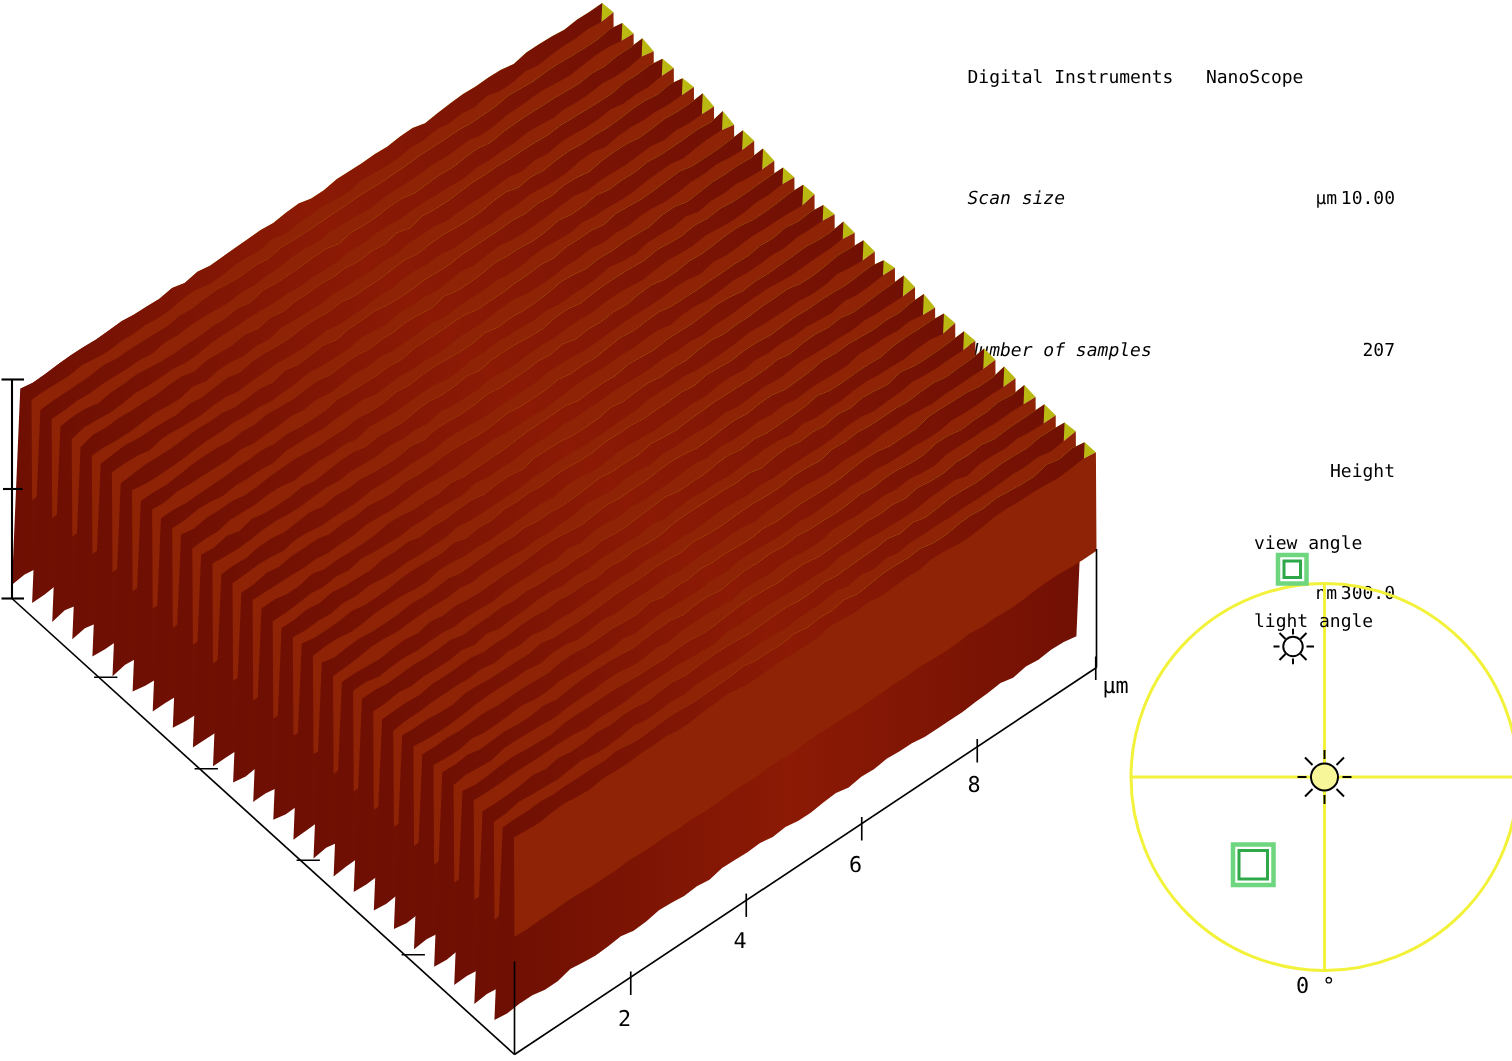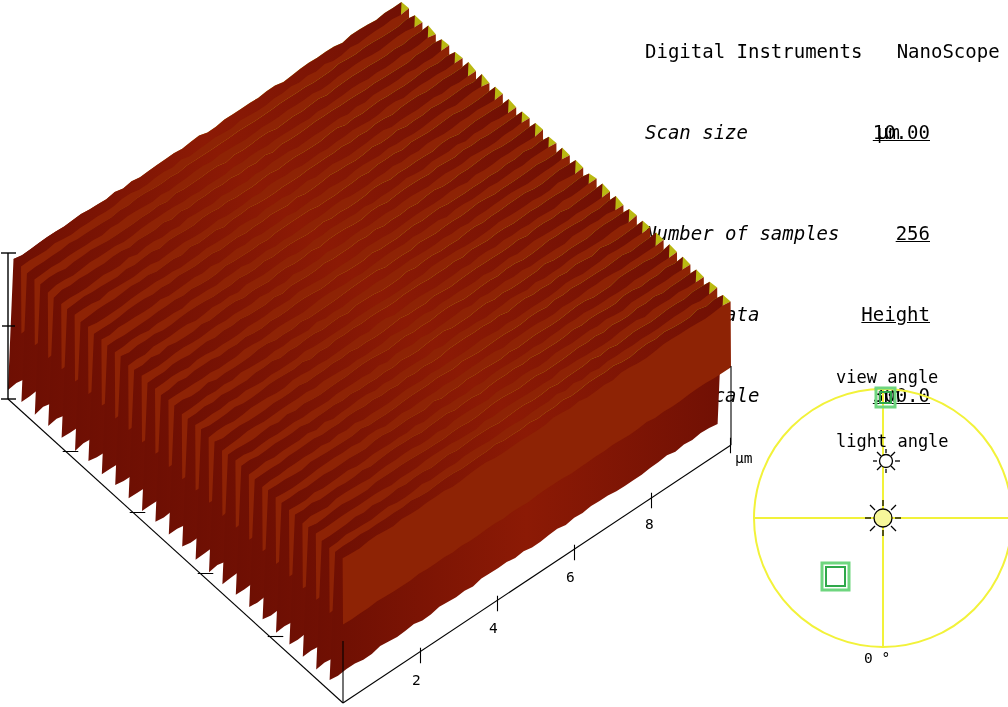"Digital Instruments NanoScope" .header-block { font-size: 19px -> 12px }
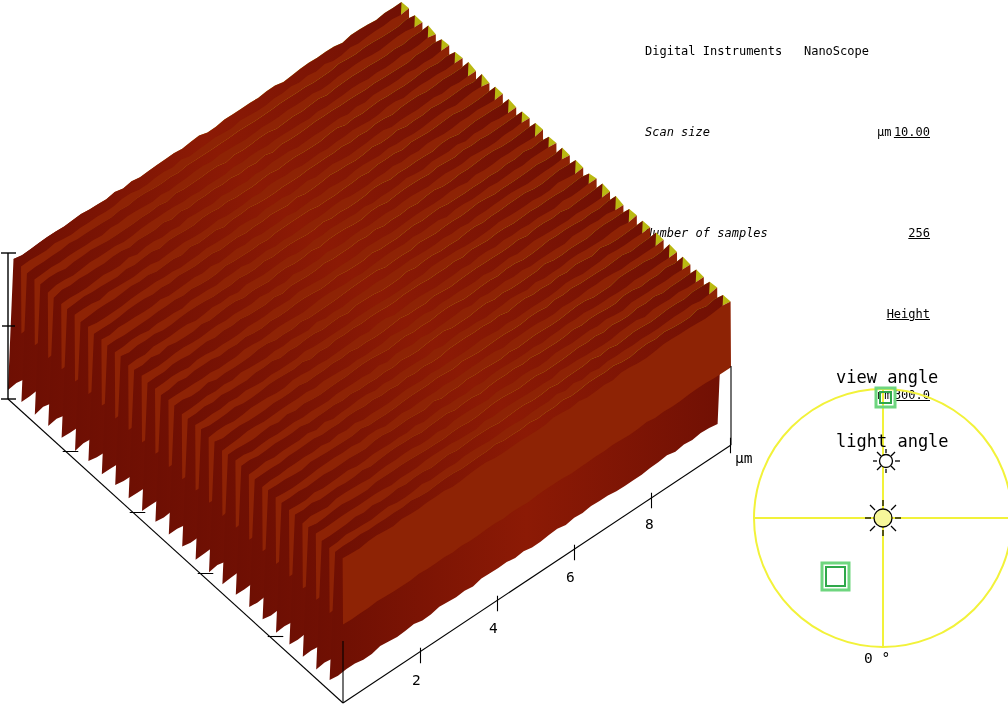"10.00" .hdr-value { text-decoration: underline -> none }
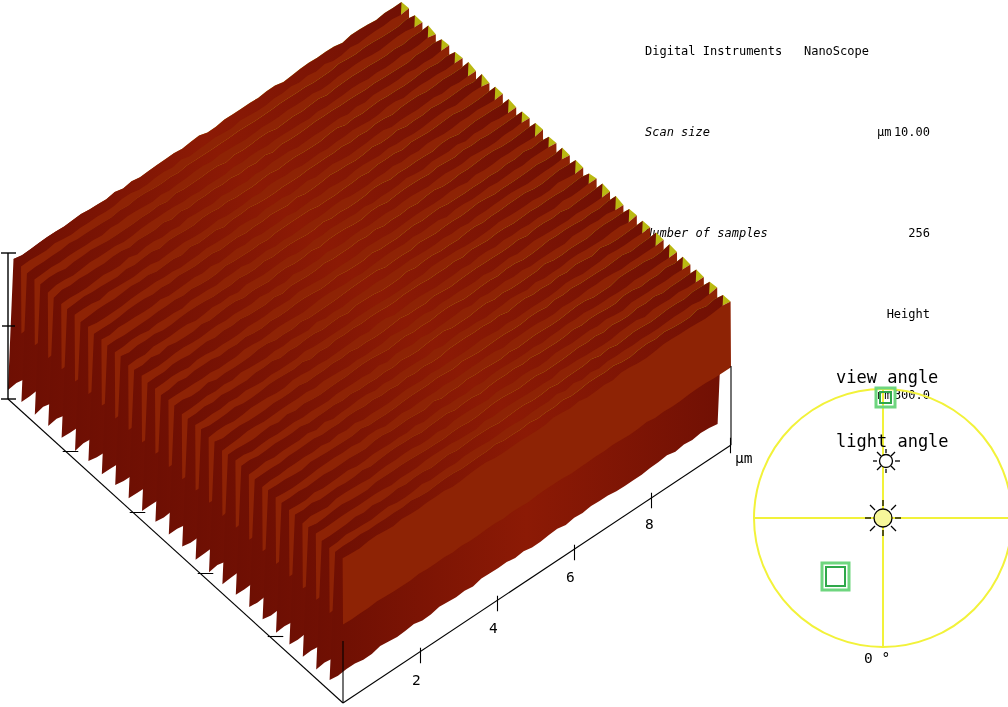"256" span.hdr-value { text: 256 -> 207 }
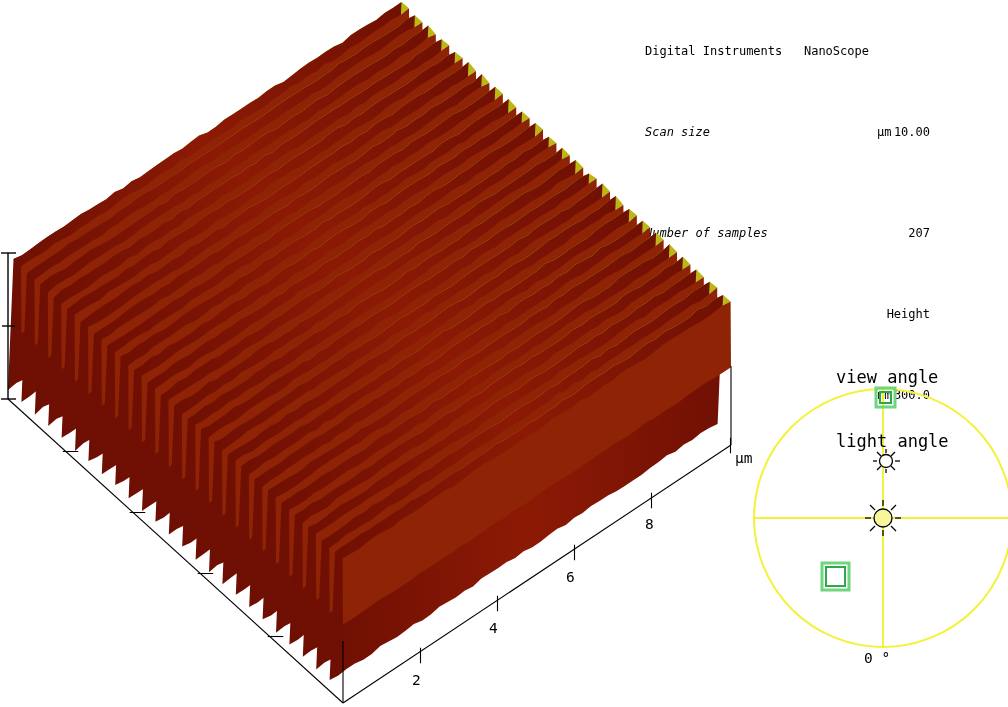"view angle" .angle-legend { font-size: 17px -> 12px }
